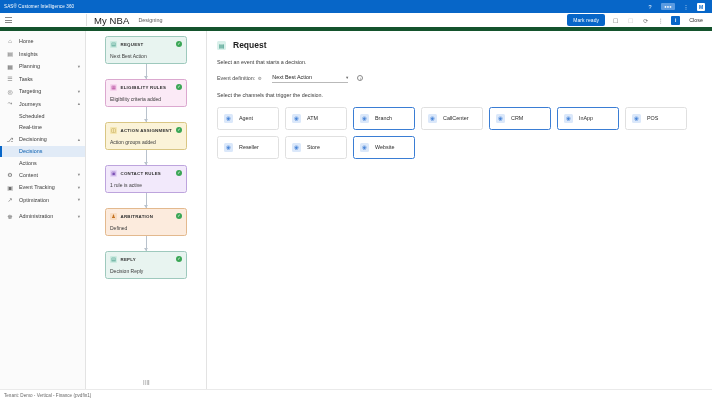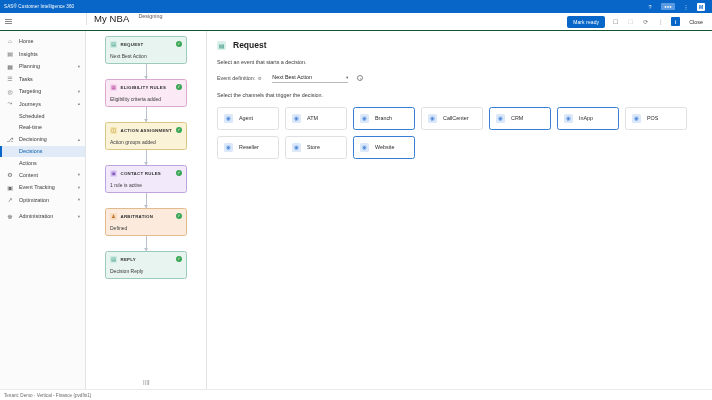"My NBA" .pagebar { align-items: none -> center; border-bottom: 1px solid #14532d -> 4px solid #14532d }
